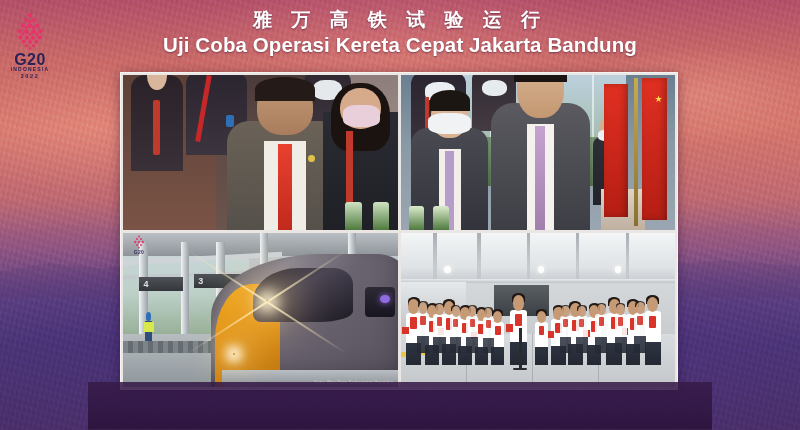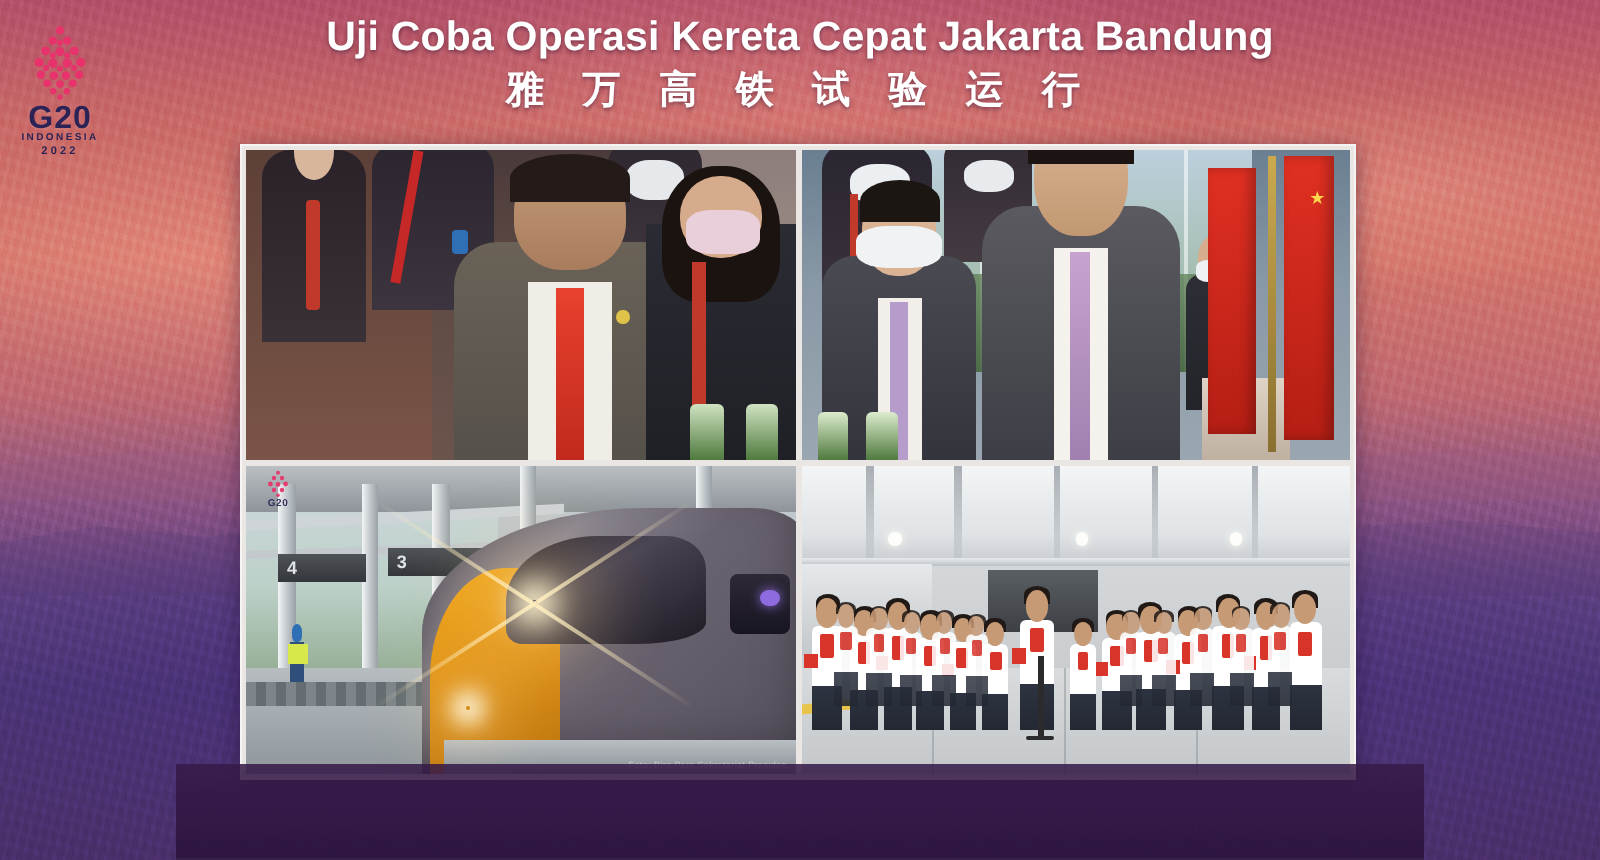"Uji Coba Operasi Kereta Cepat" div { order: before "雅 万 高 铁 试" -> after "雅 万 高 铁 试" }
